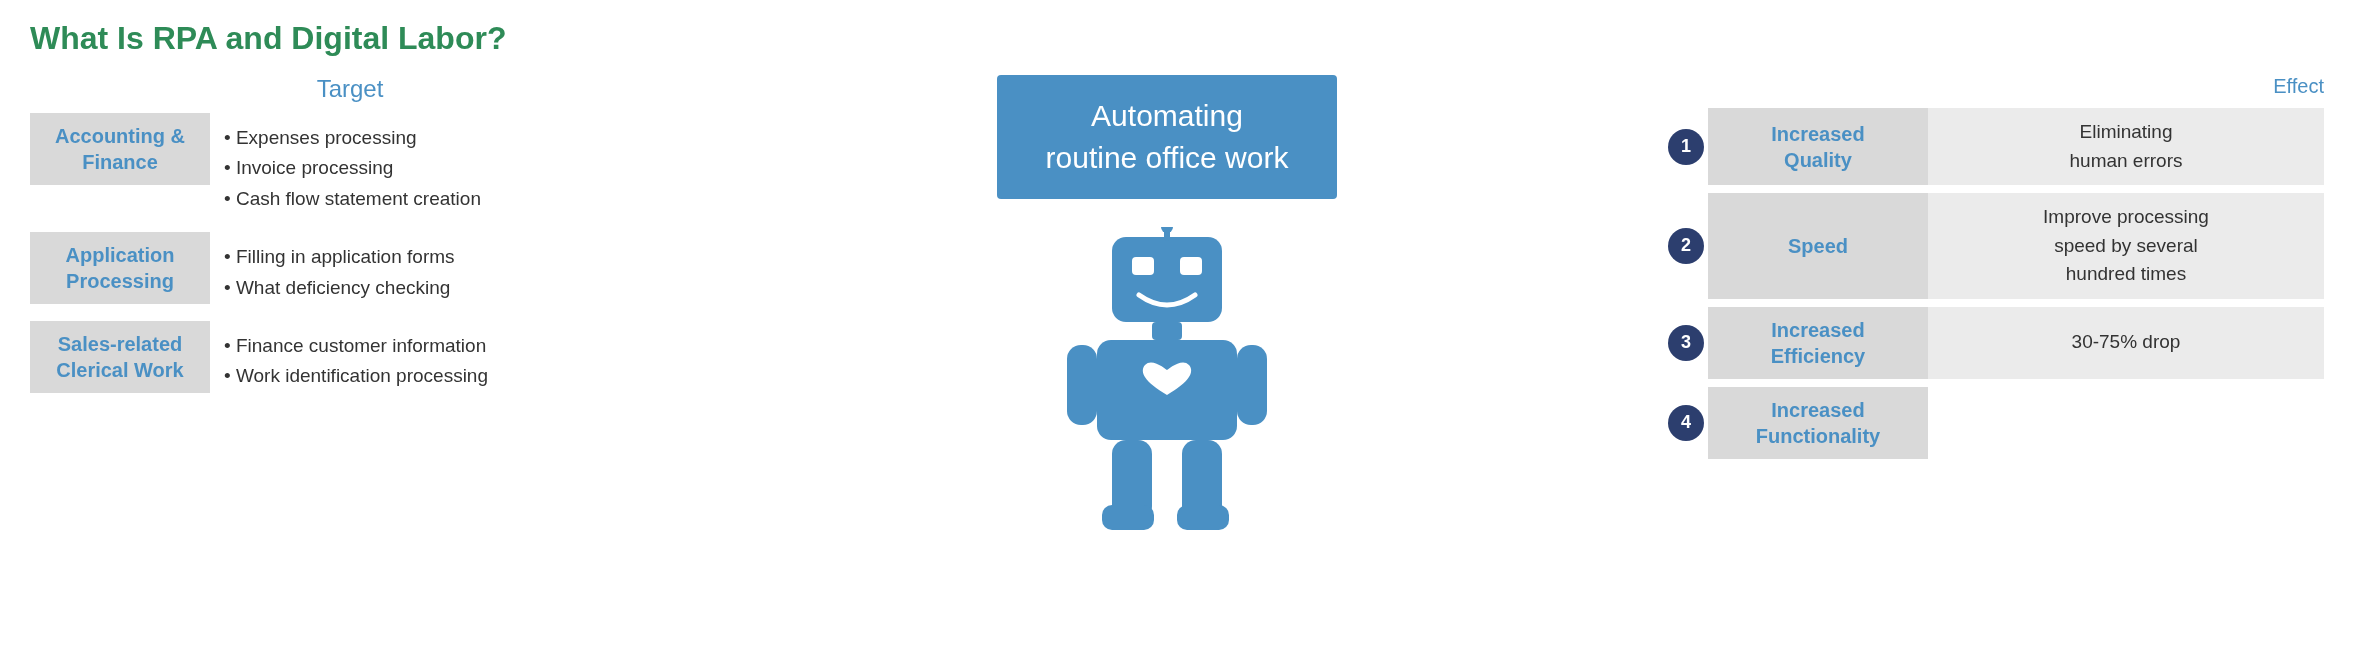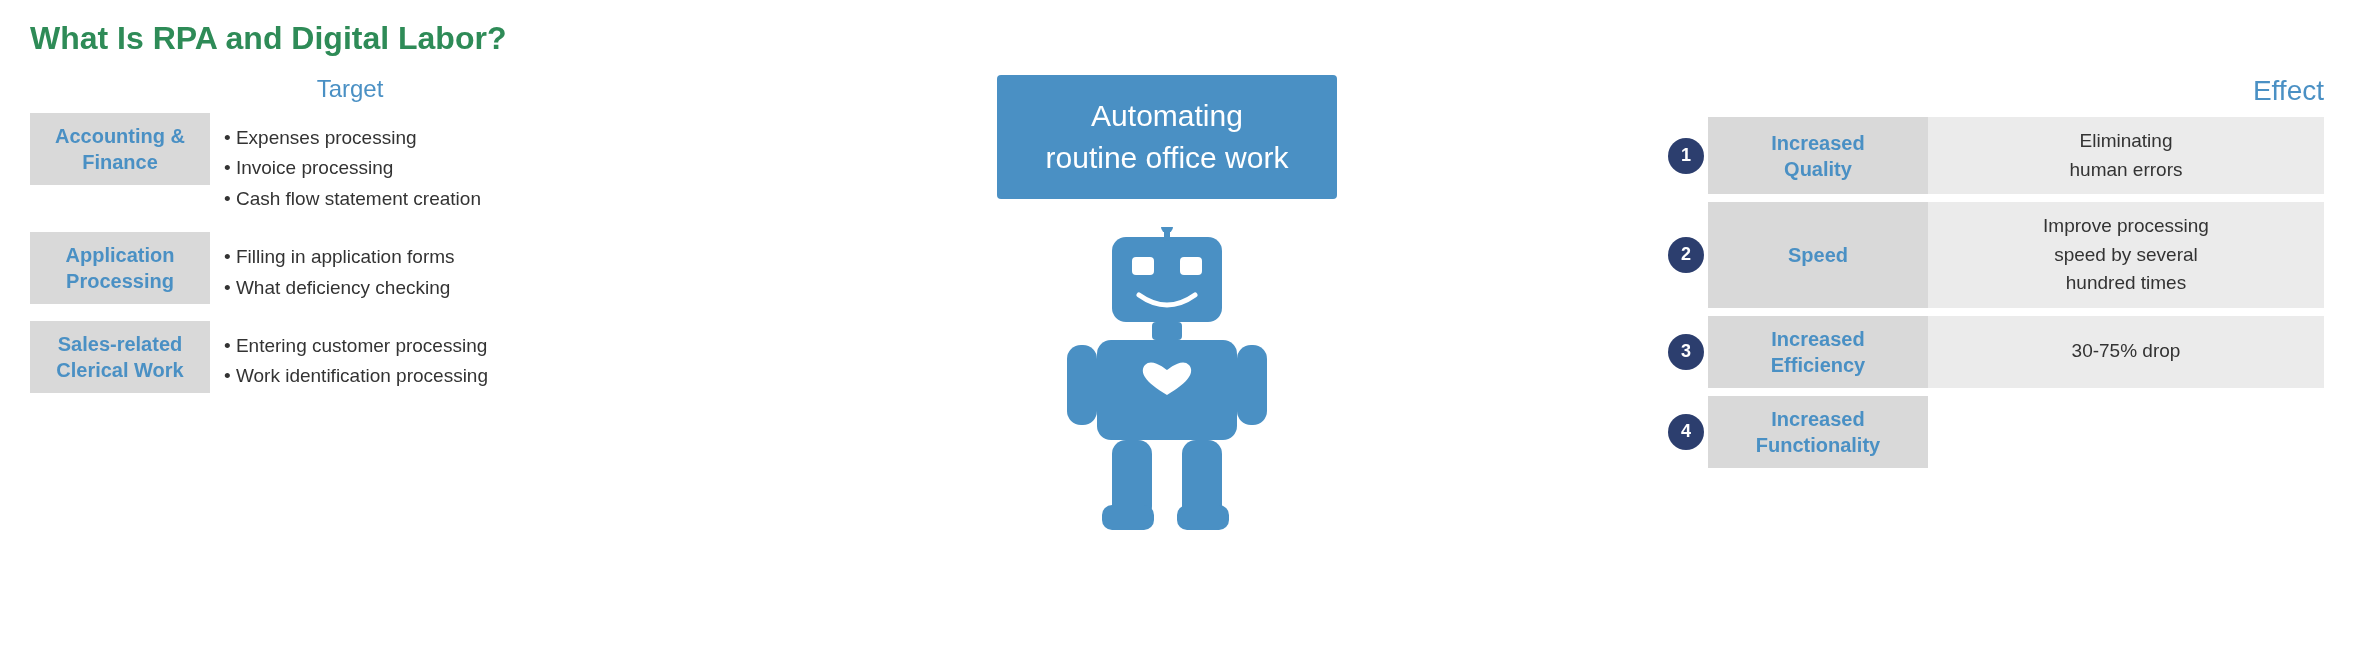"Effect" .effect-section .section-label { font-size: 28px -> 20px }
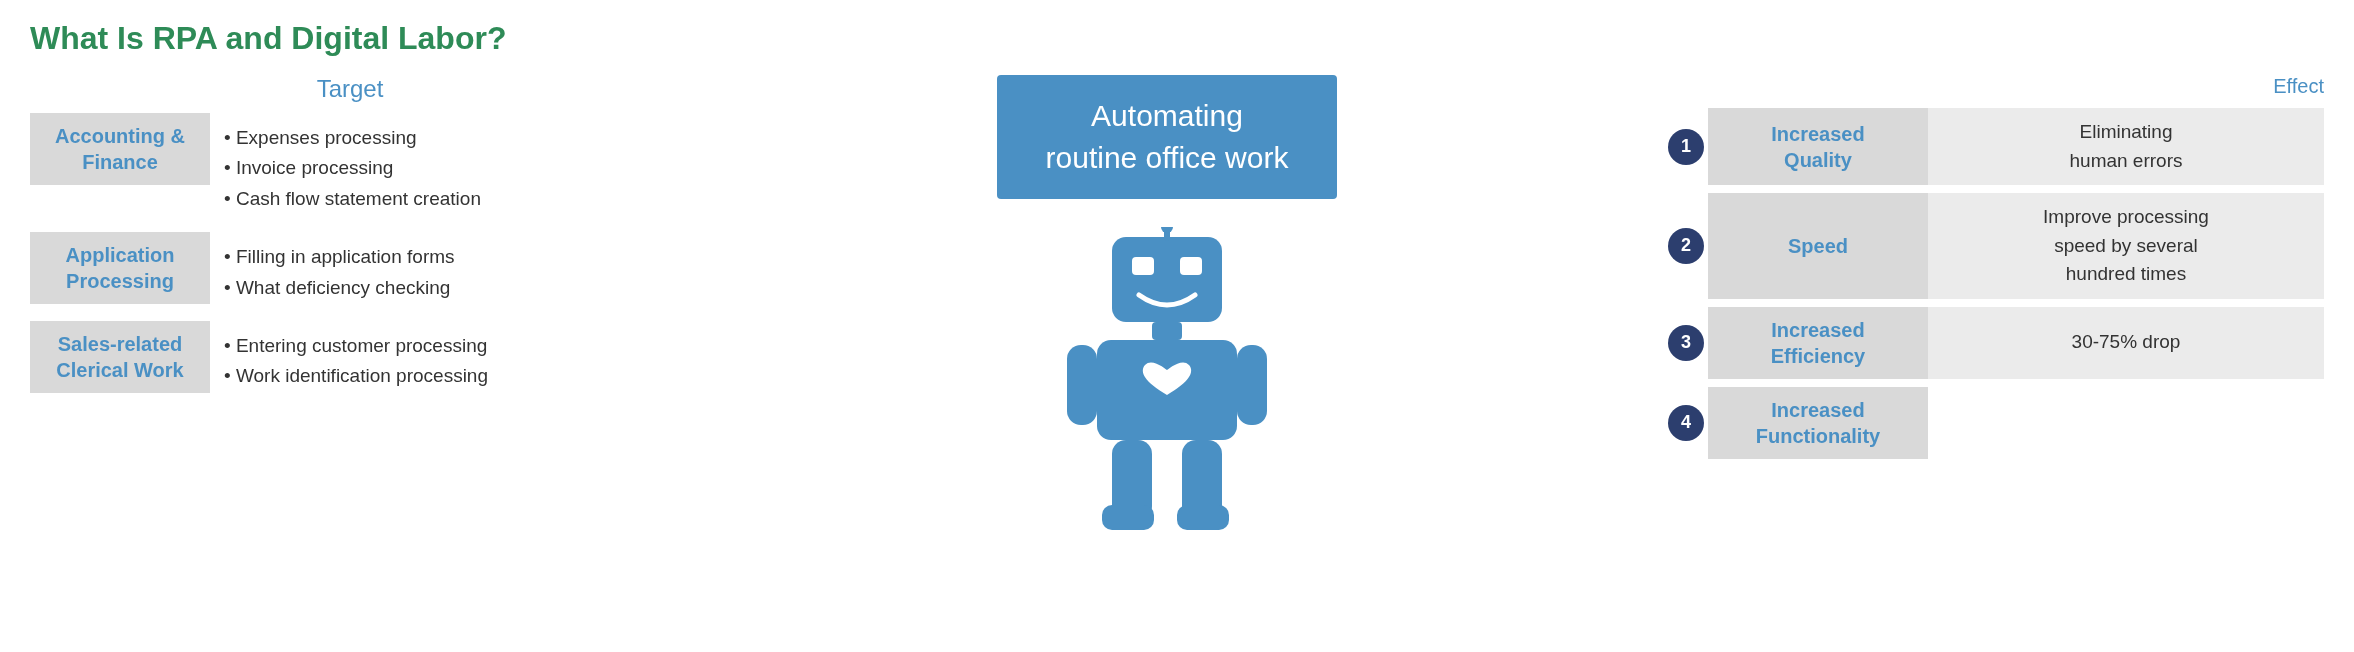"Entering customer processing" li { text: Entering customer processing -> Finance customer information }
